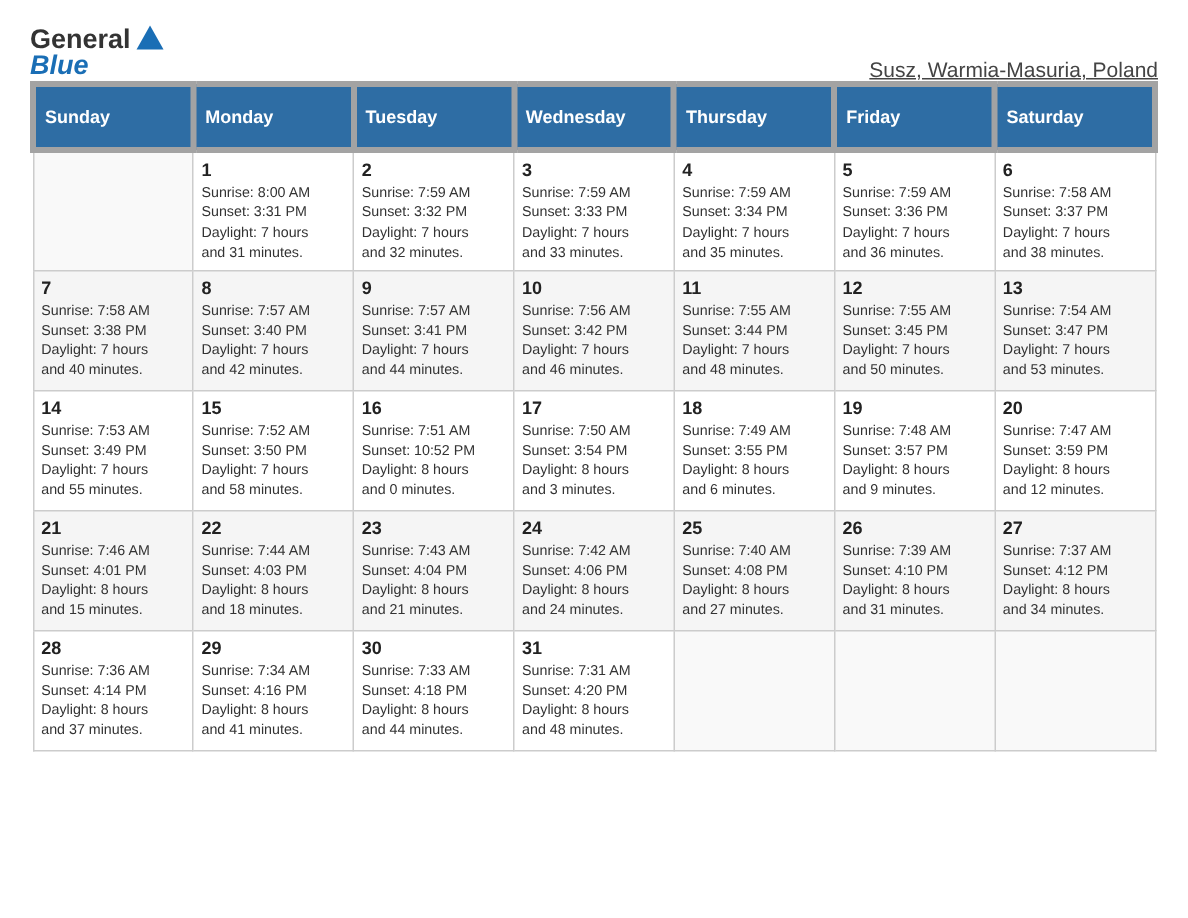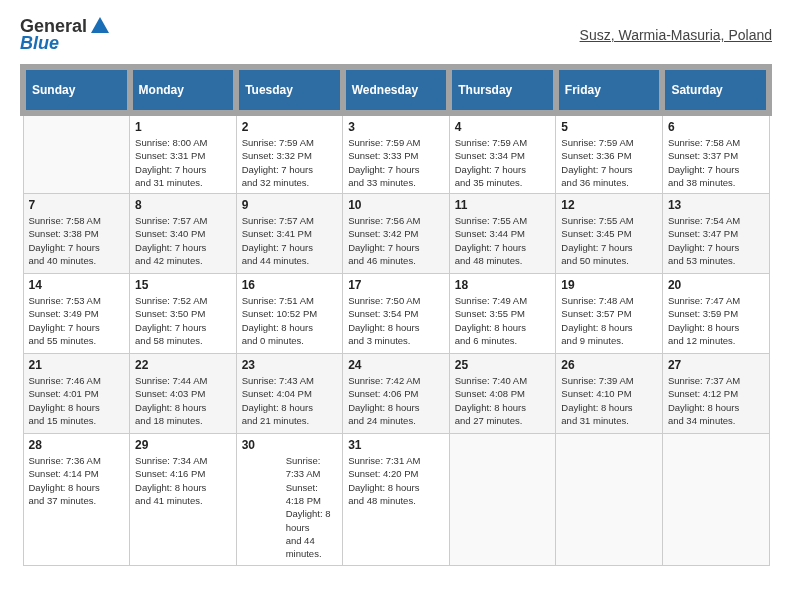"General" .header { align-items: center -> flex-end; margin-bottom: 10px -> 0 }
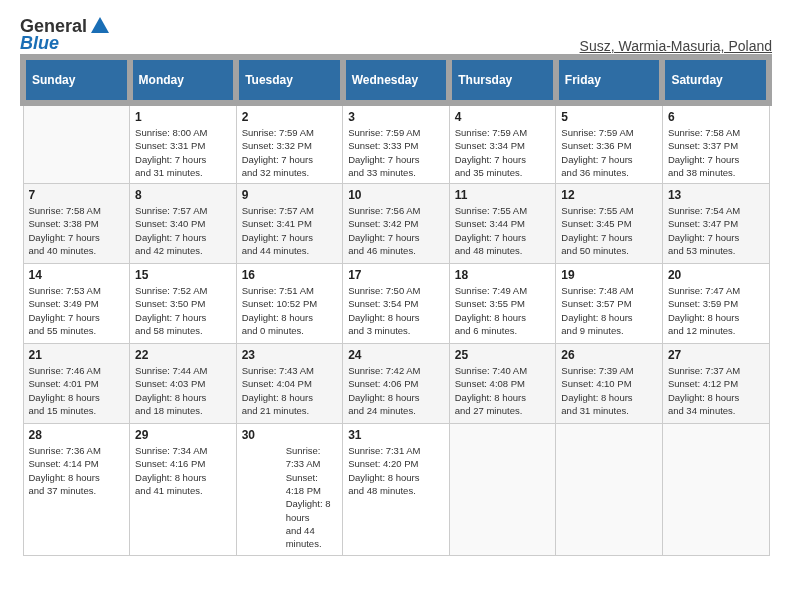"Sunday" thead tr th { border: 6px solid #a3a3a3 -> 4px solid #a3a3a3 }
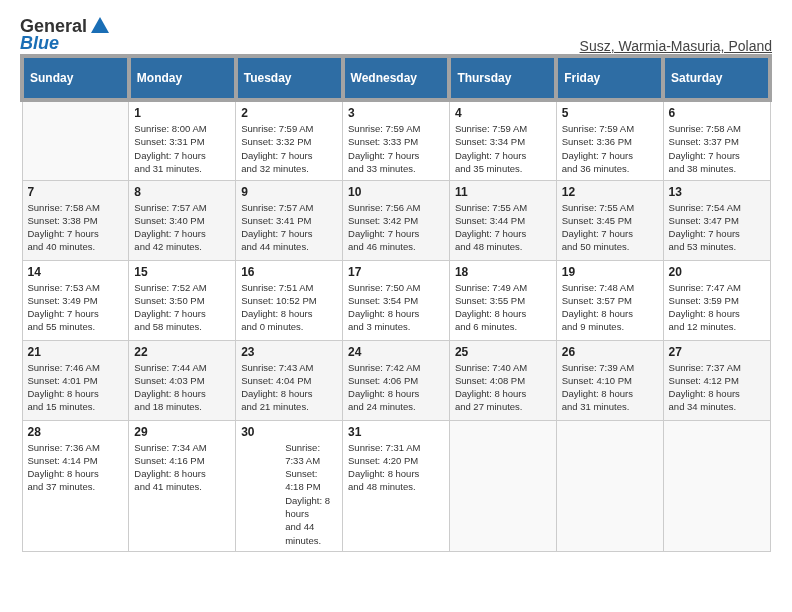"Sunrise: 7:33 AM" div.day-info { margin-left: 44px -> none }
